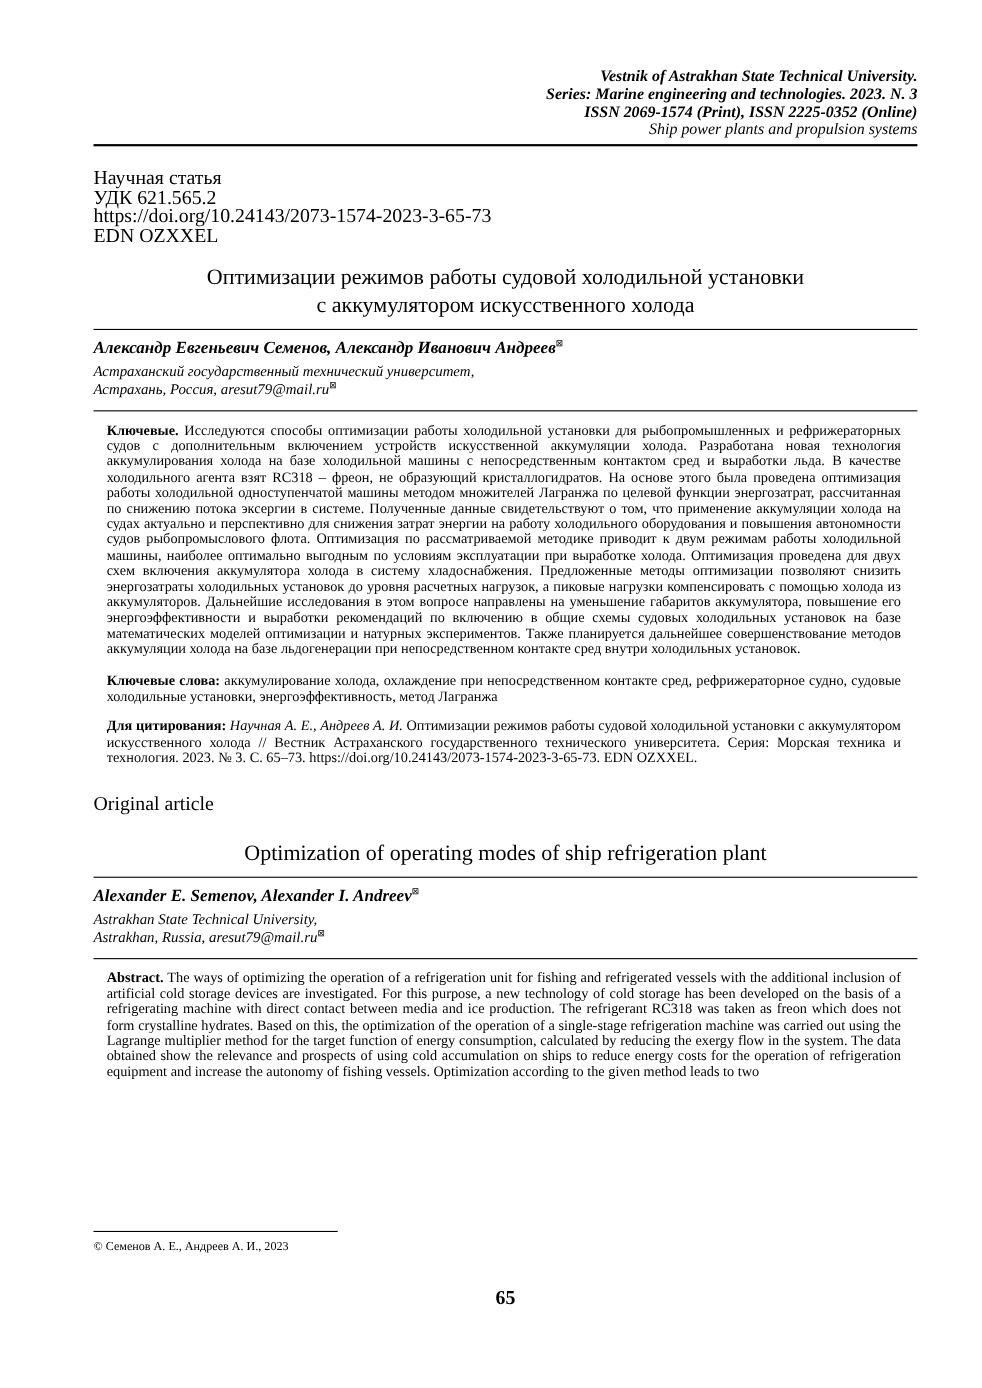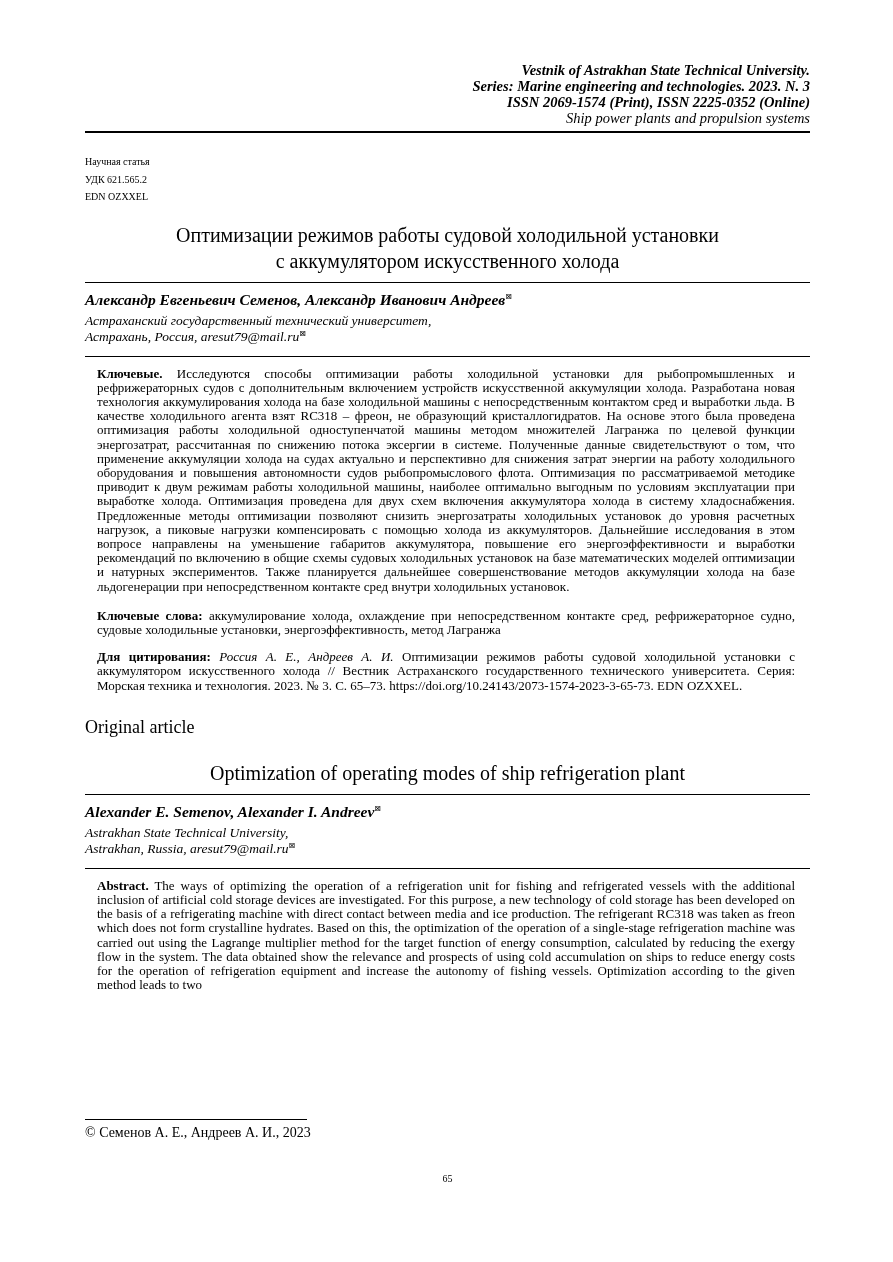"Vestnik of Astrakhan State Technical" .page { padding: 62px 83px 75px 85px -> 62px 59px 75px 85px }
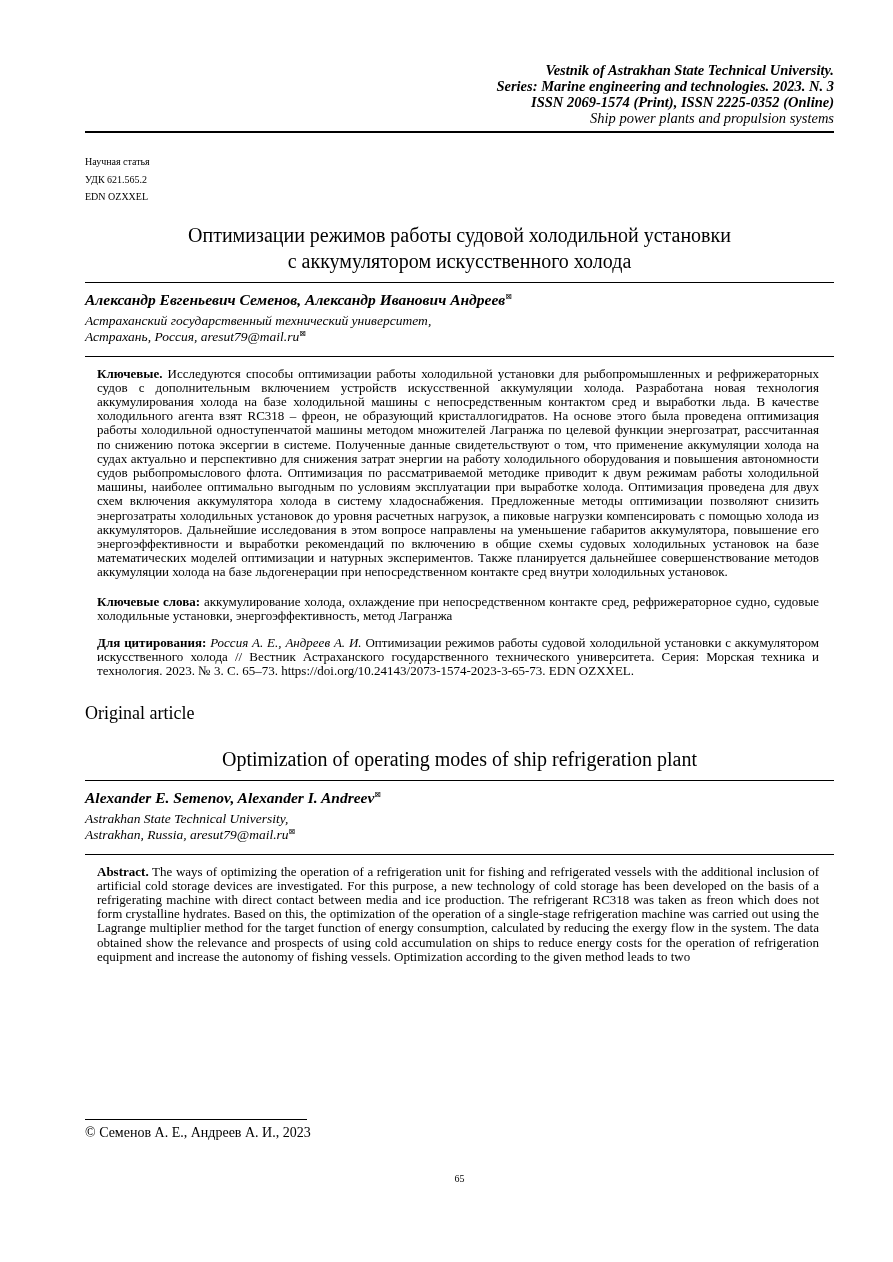"Научная статья" .meta { font-size: 10px -> 18px }
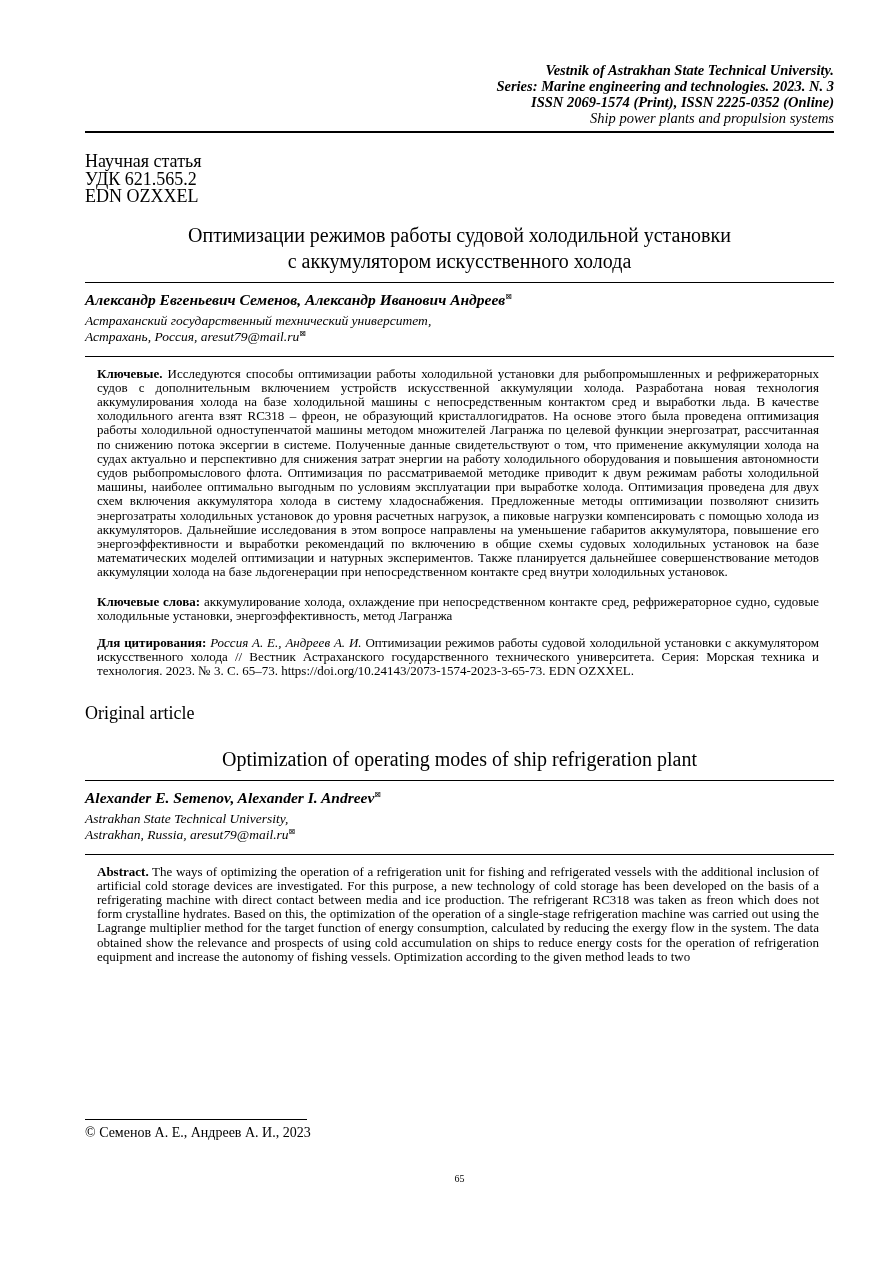"https://doi.org/10.24143/2073-1574-2023-" div { html: none -> <div>https://doi.org/10.24143/2073-1574-2023-3-65-73</div> }
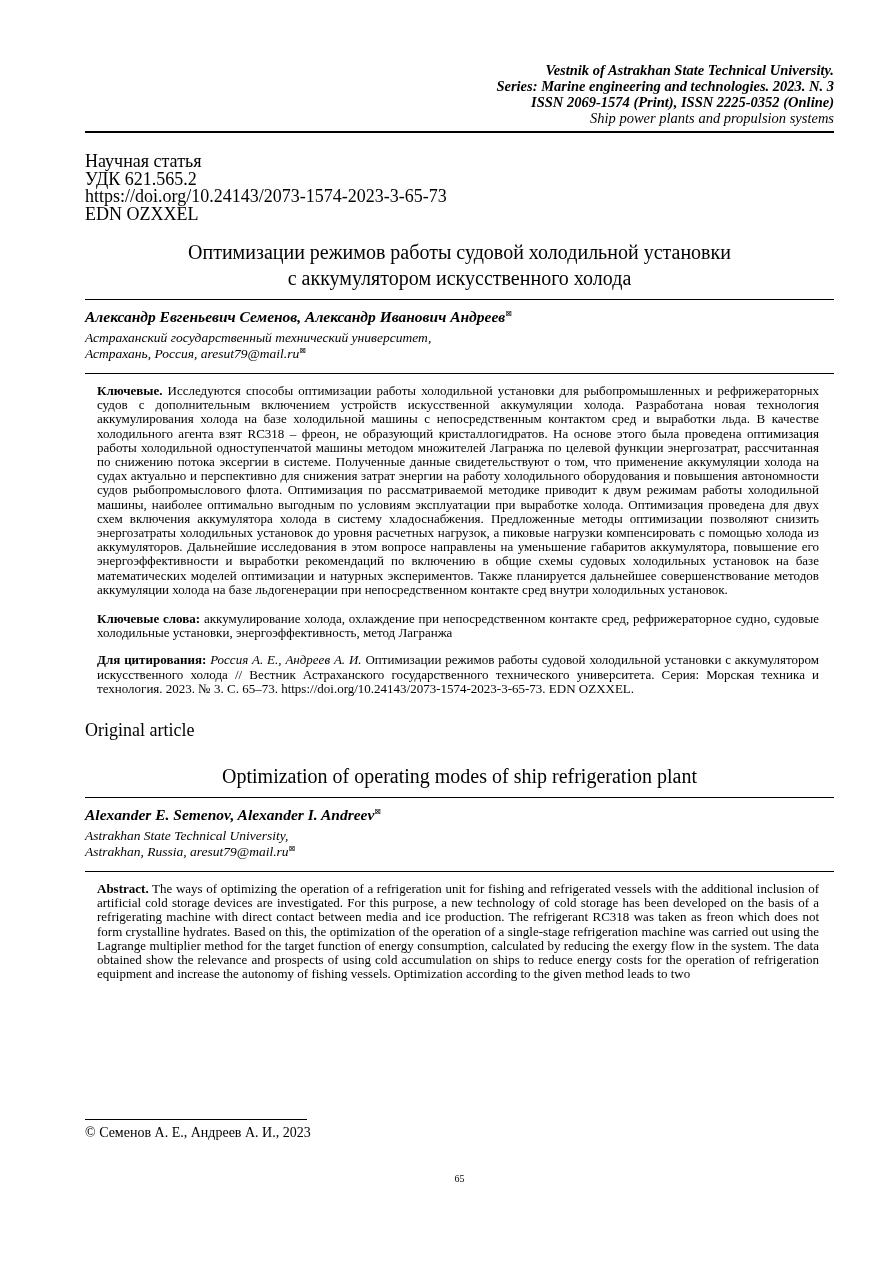"Россия А. Е., Андреев А." i { text: Россия -> Научная }
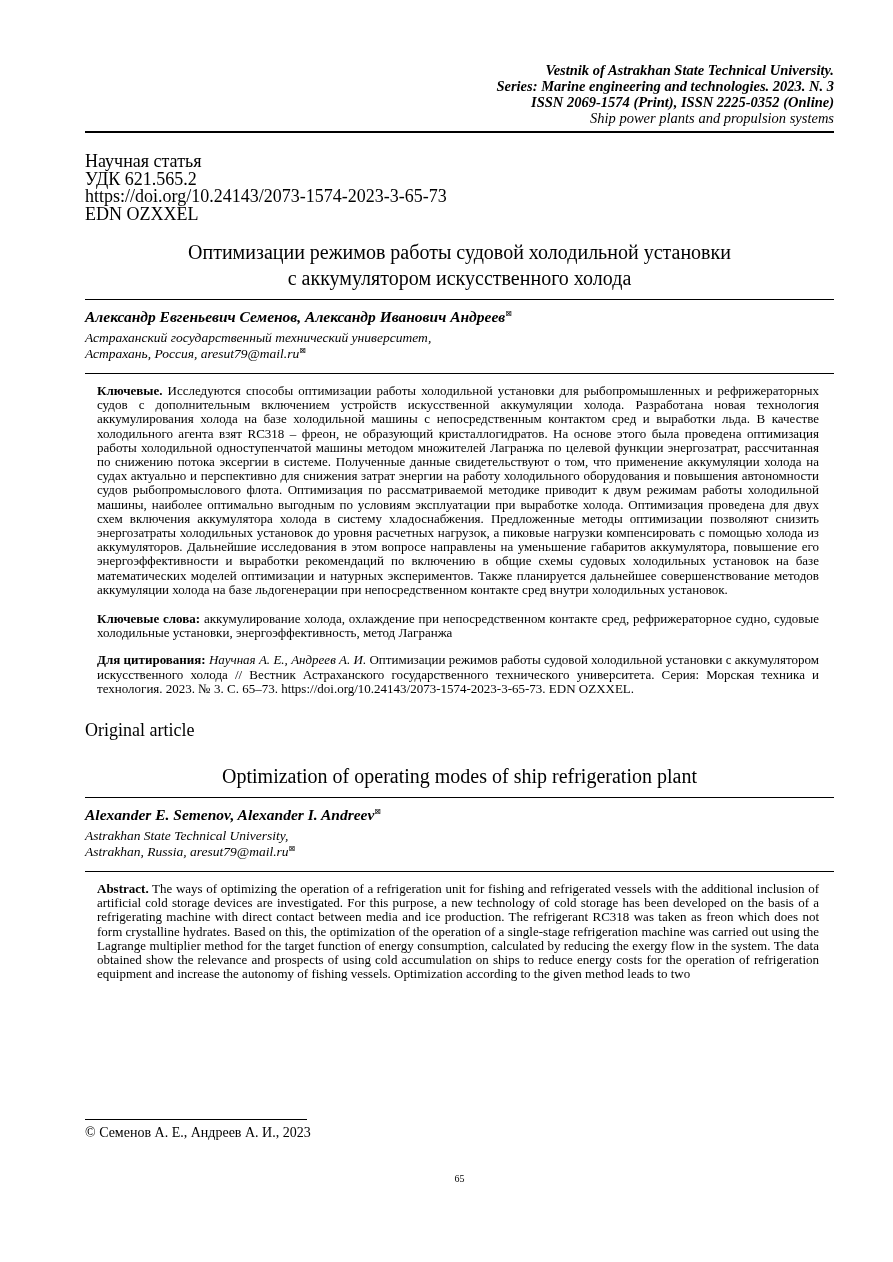"© Семенов А. Е., Андреев" .copyright { font-size: 14px -> 11px }
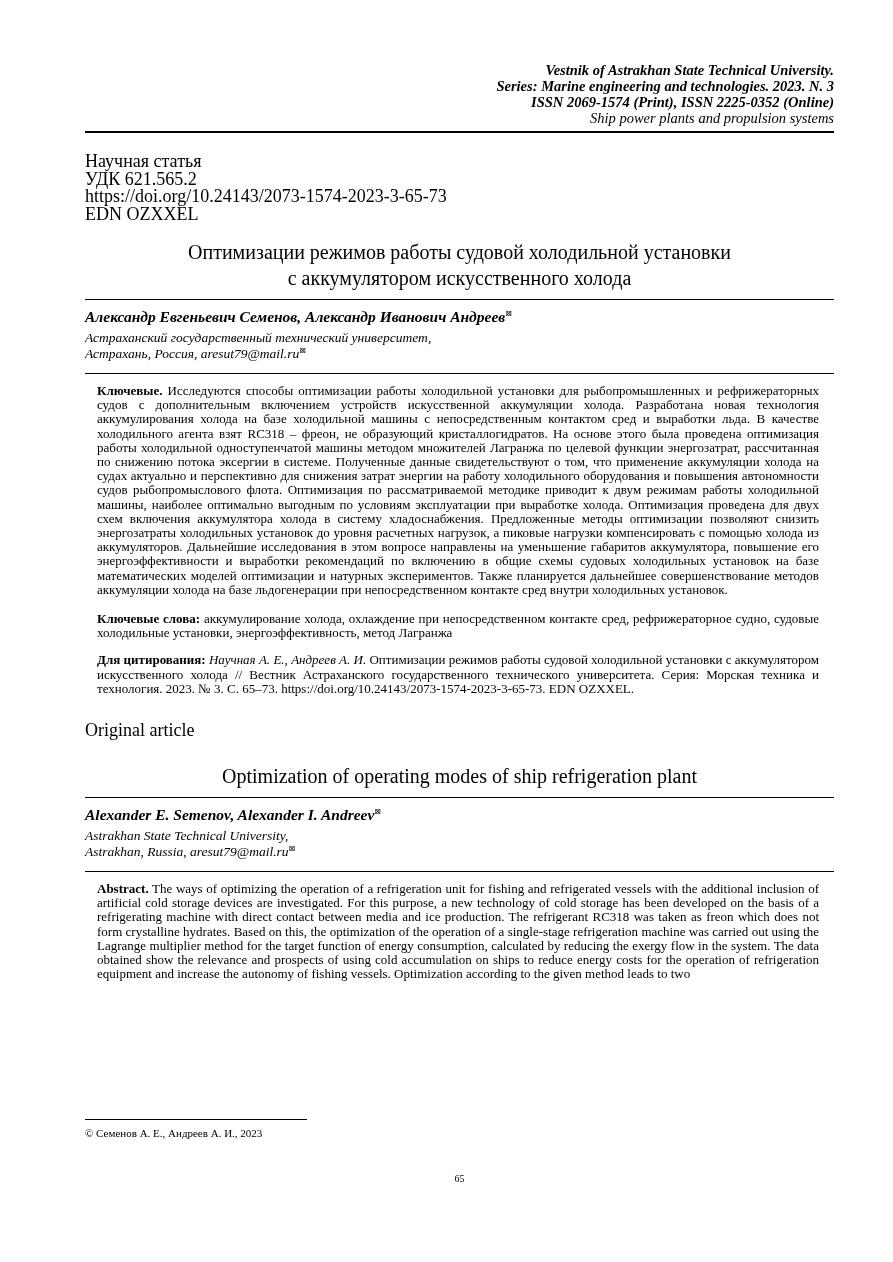"65" .pageno { font-size: 10px -> 18px; font-weight: none -> bold }
